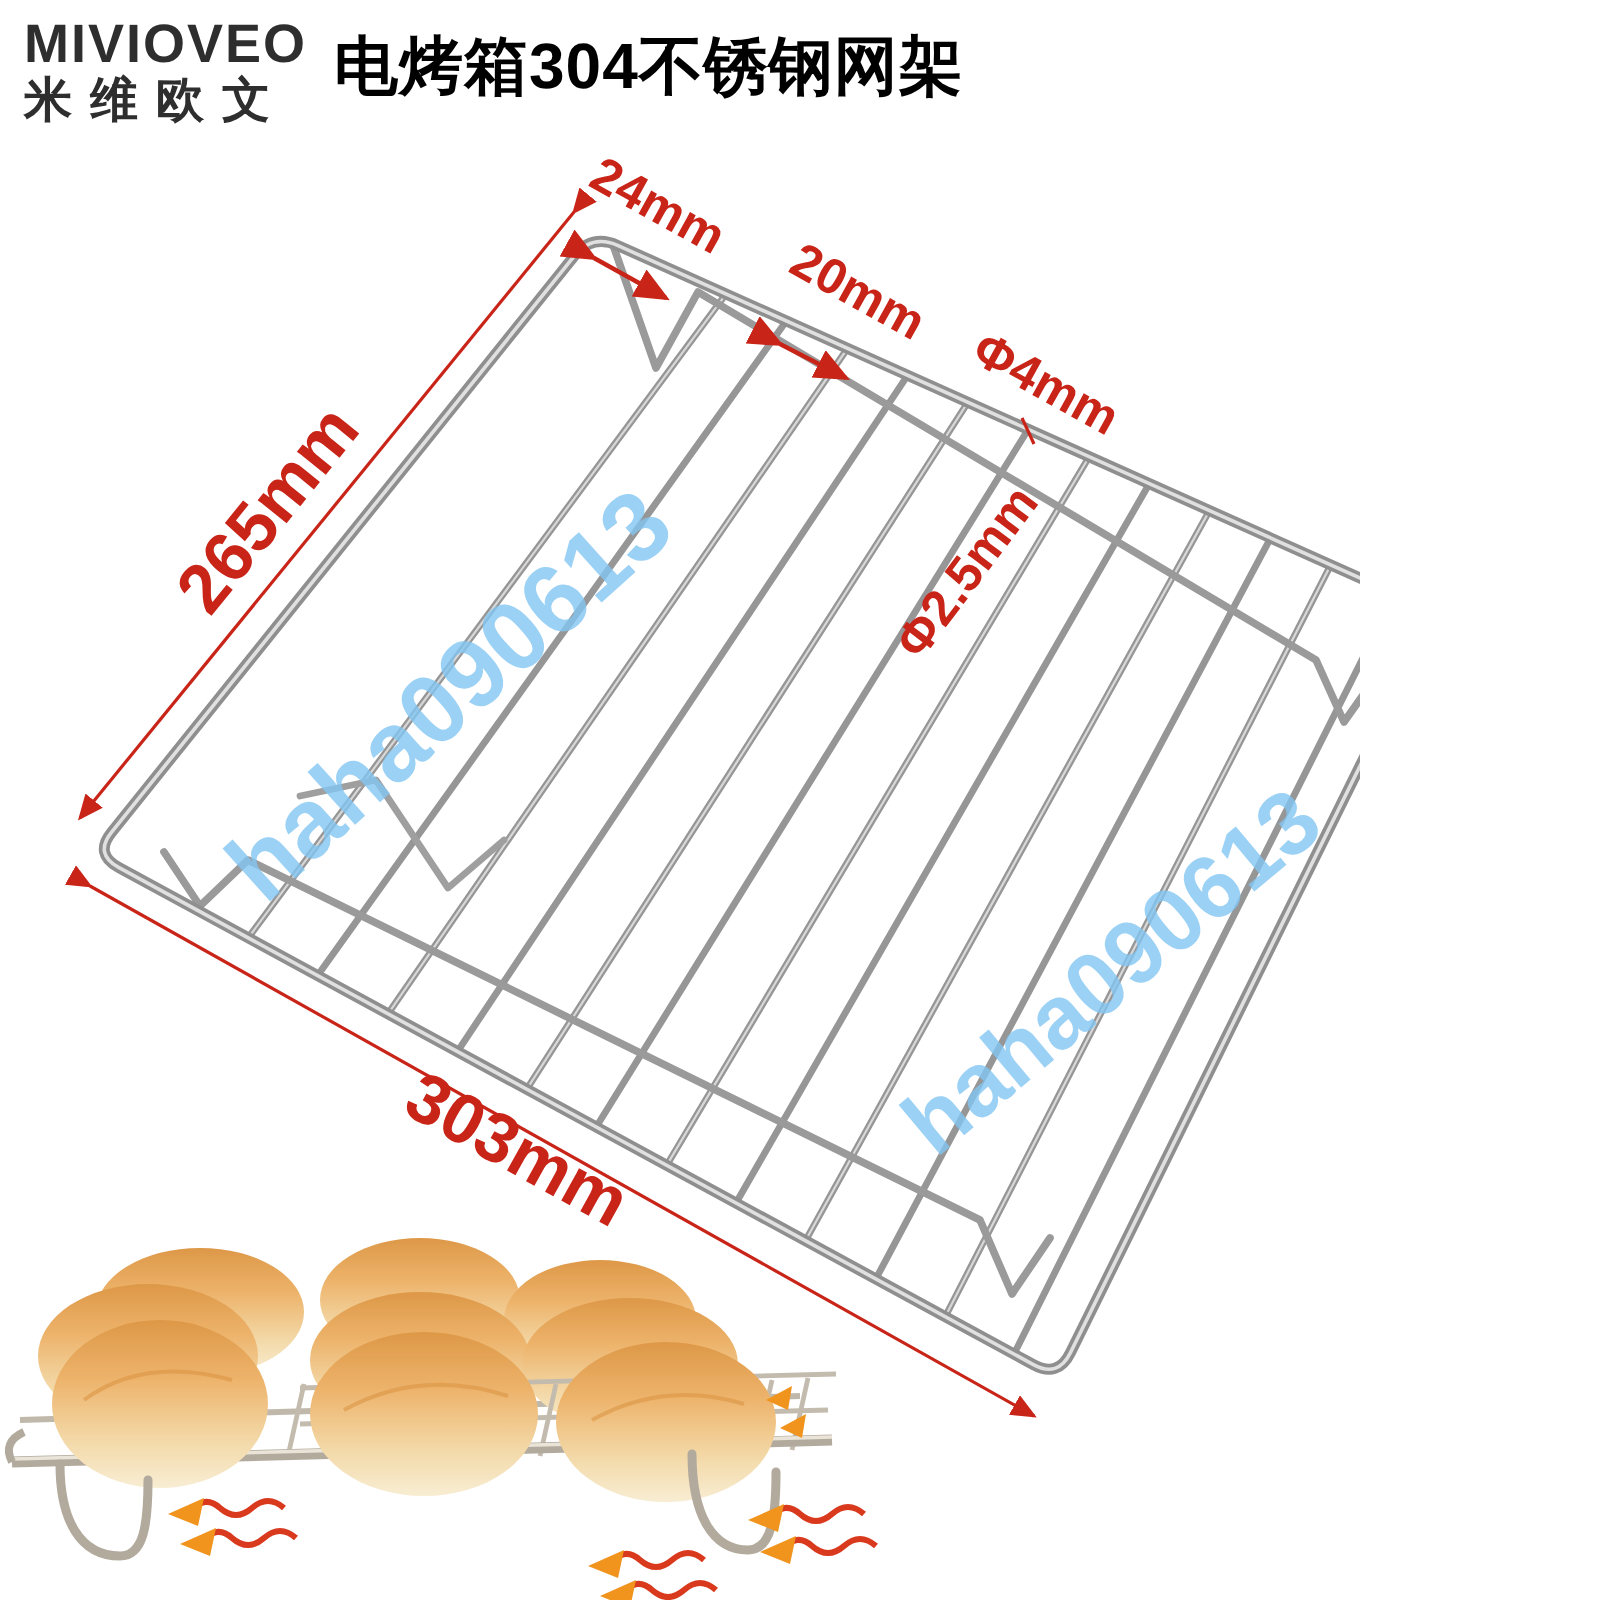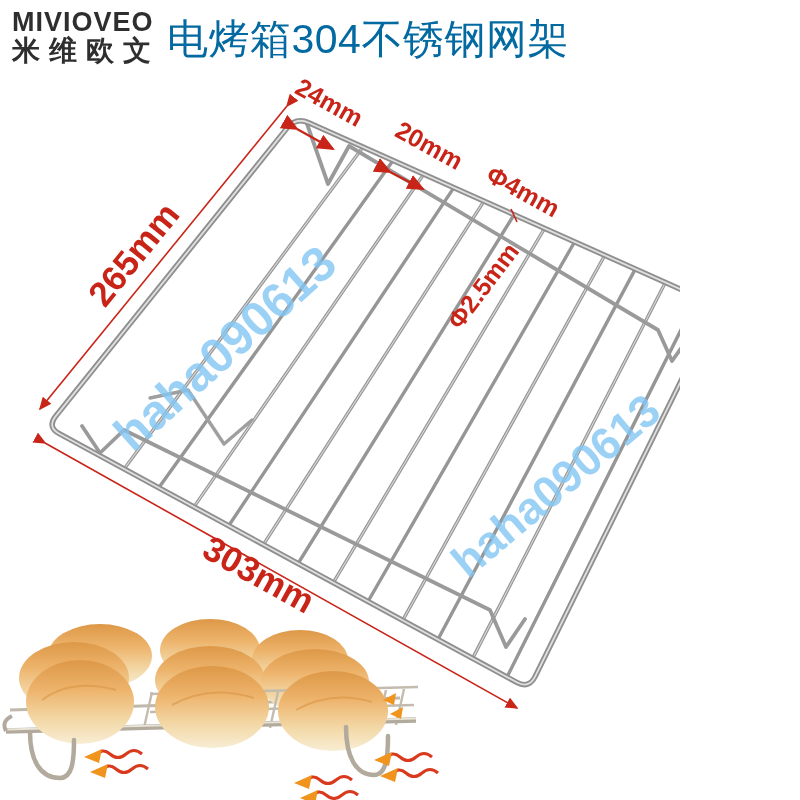"米维欧文" #brand .cn { font-size: 28px -> 24px }
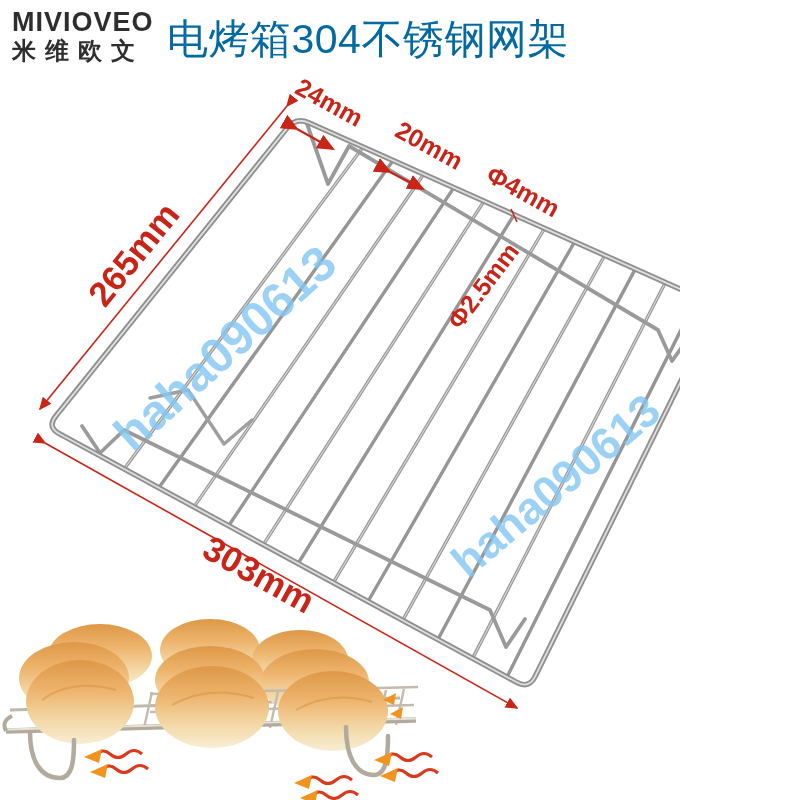"电烤箱304不锈钢网架" #title { color: #0369a1 -> #000000; font-size: 41px -> 32px; font-weight: 400 -> 700 }
